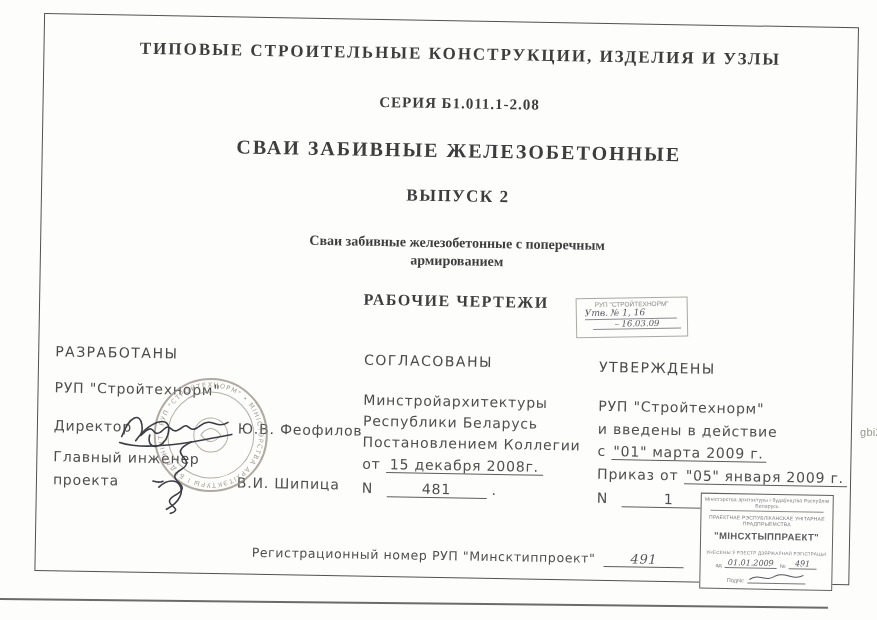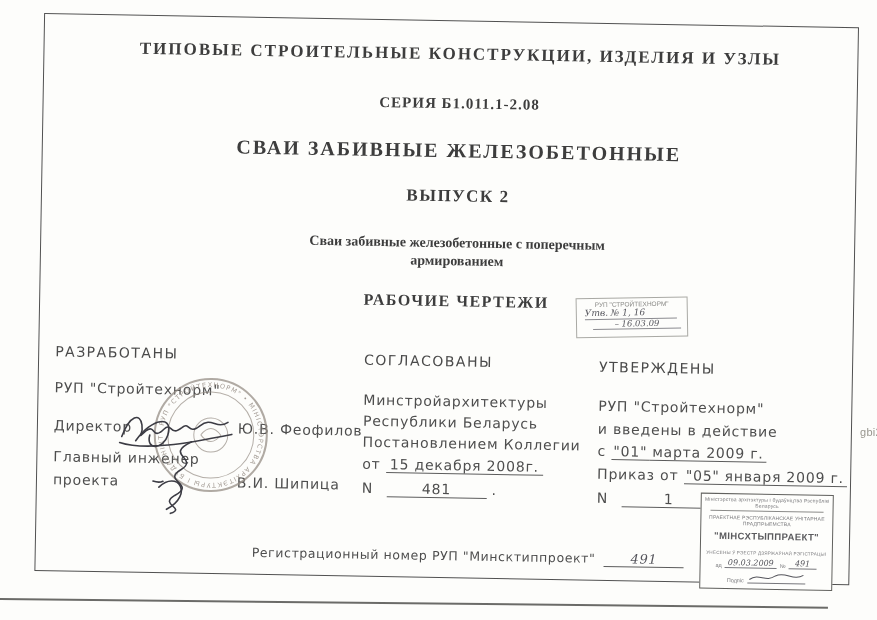"09.03.2009" span.hand { text: 09.03.2009 -> 01.01.2009 }
